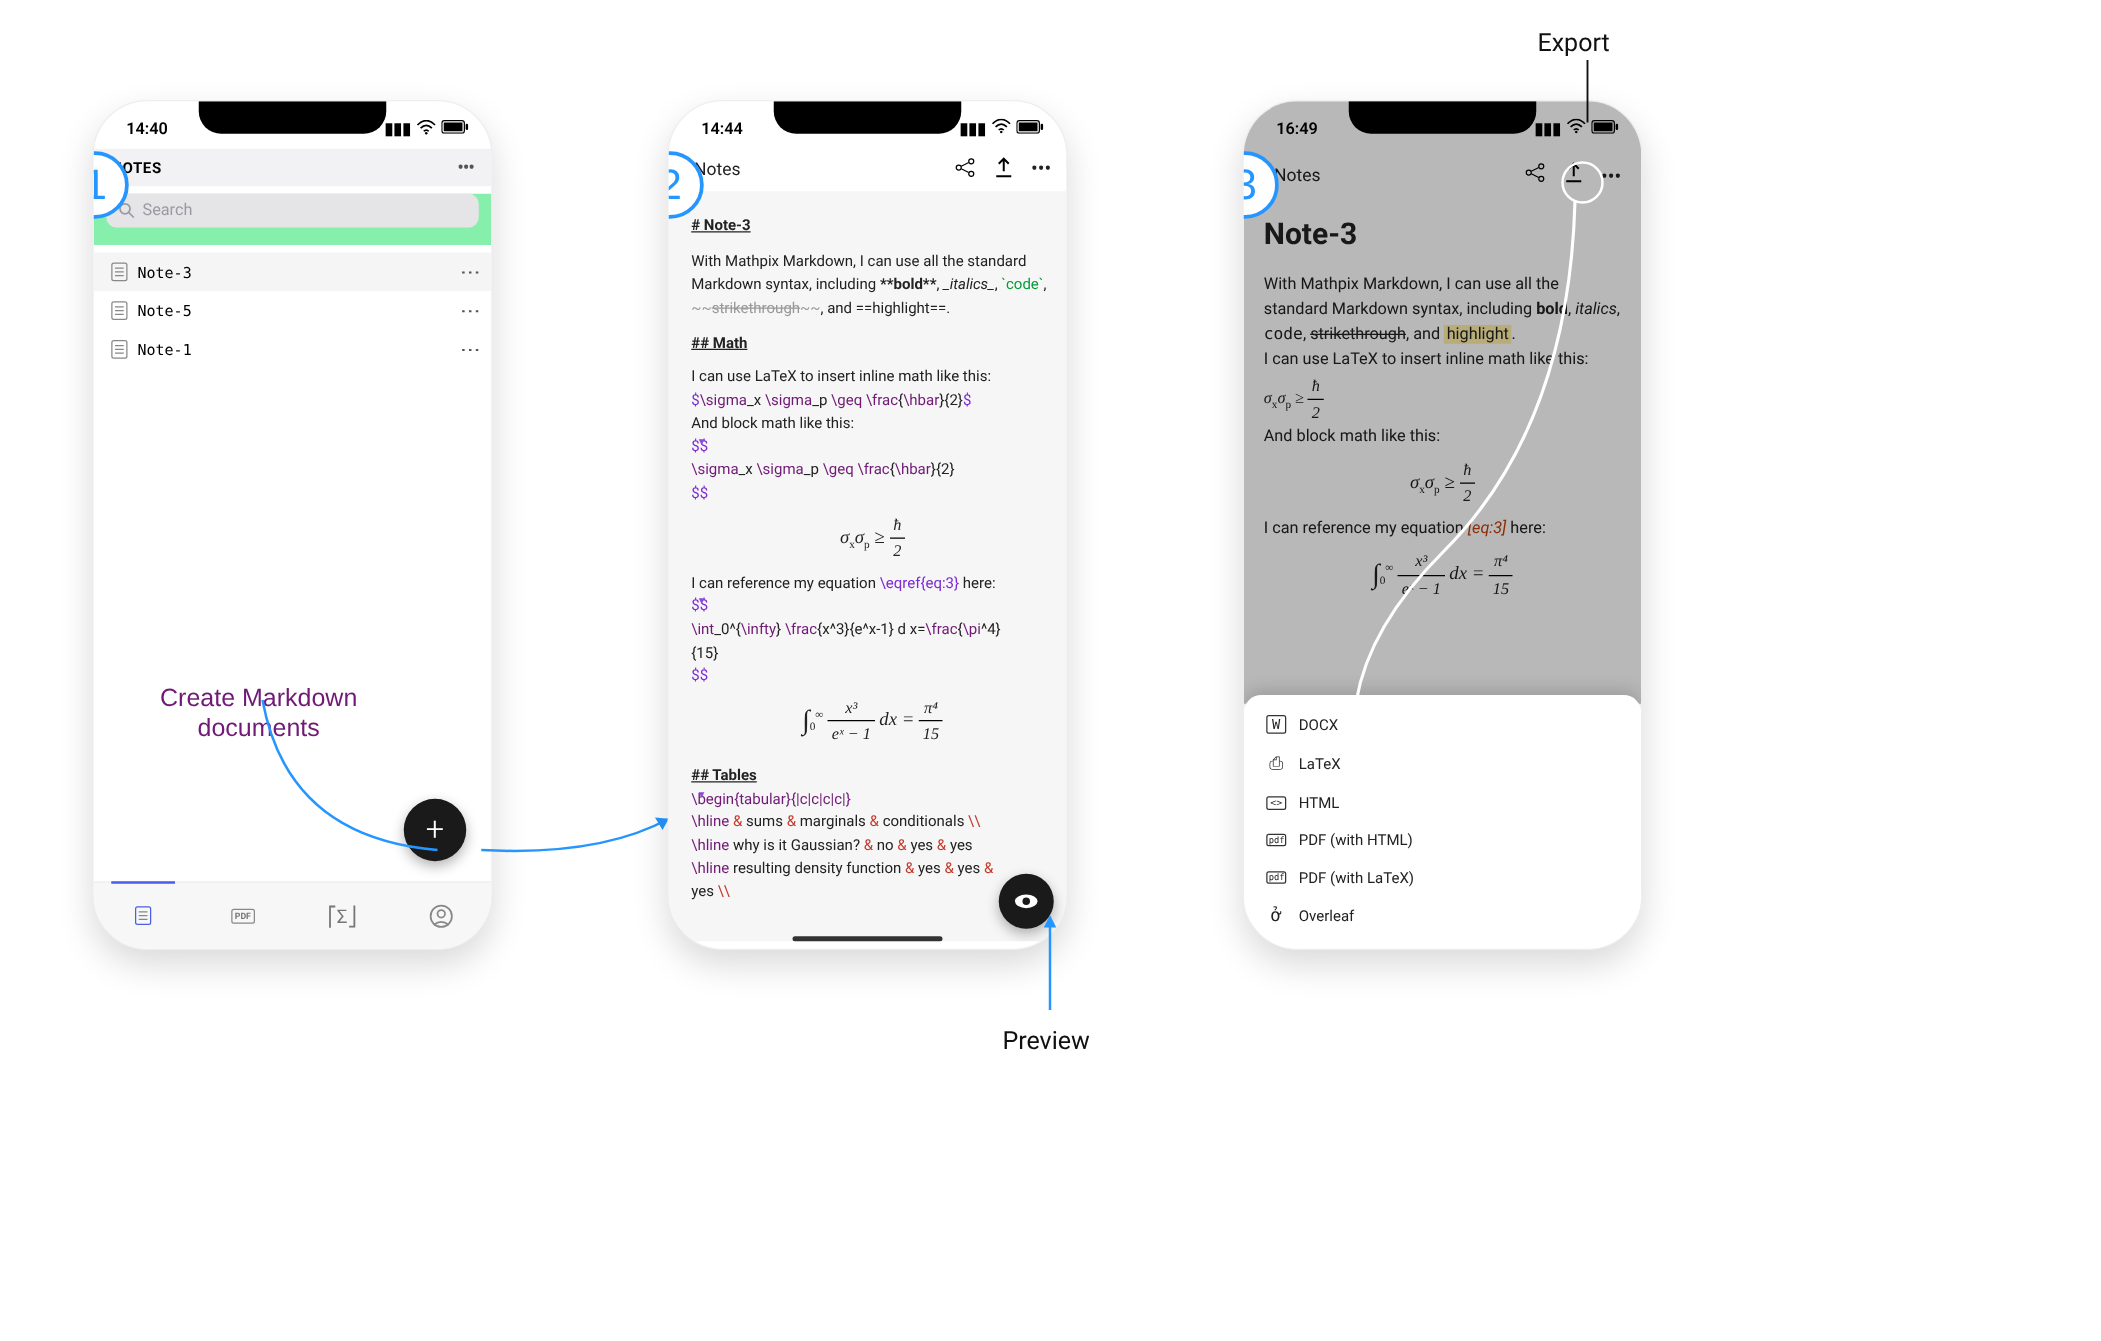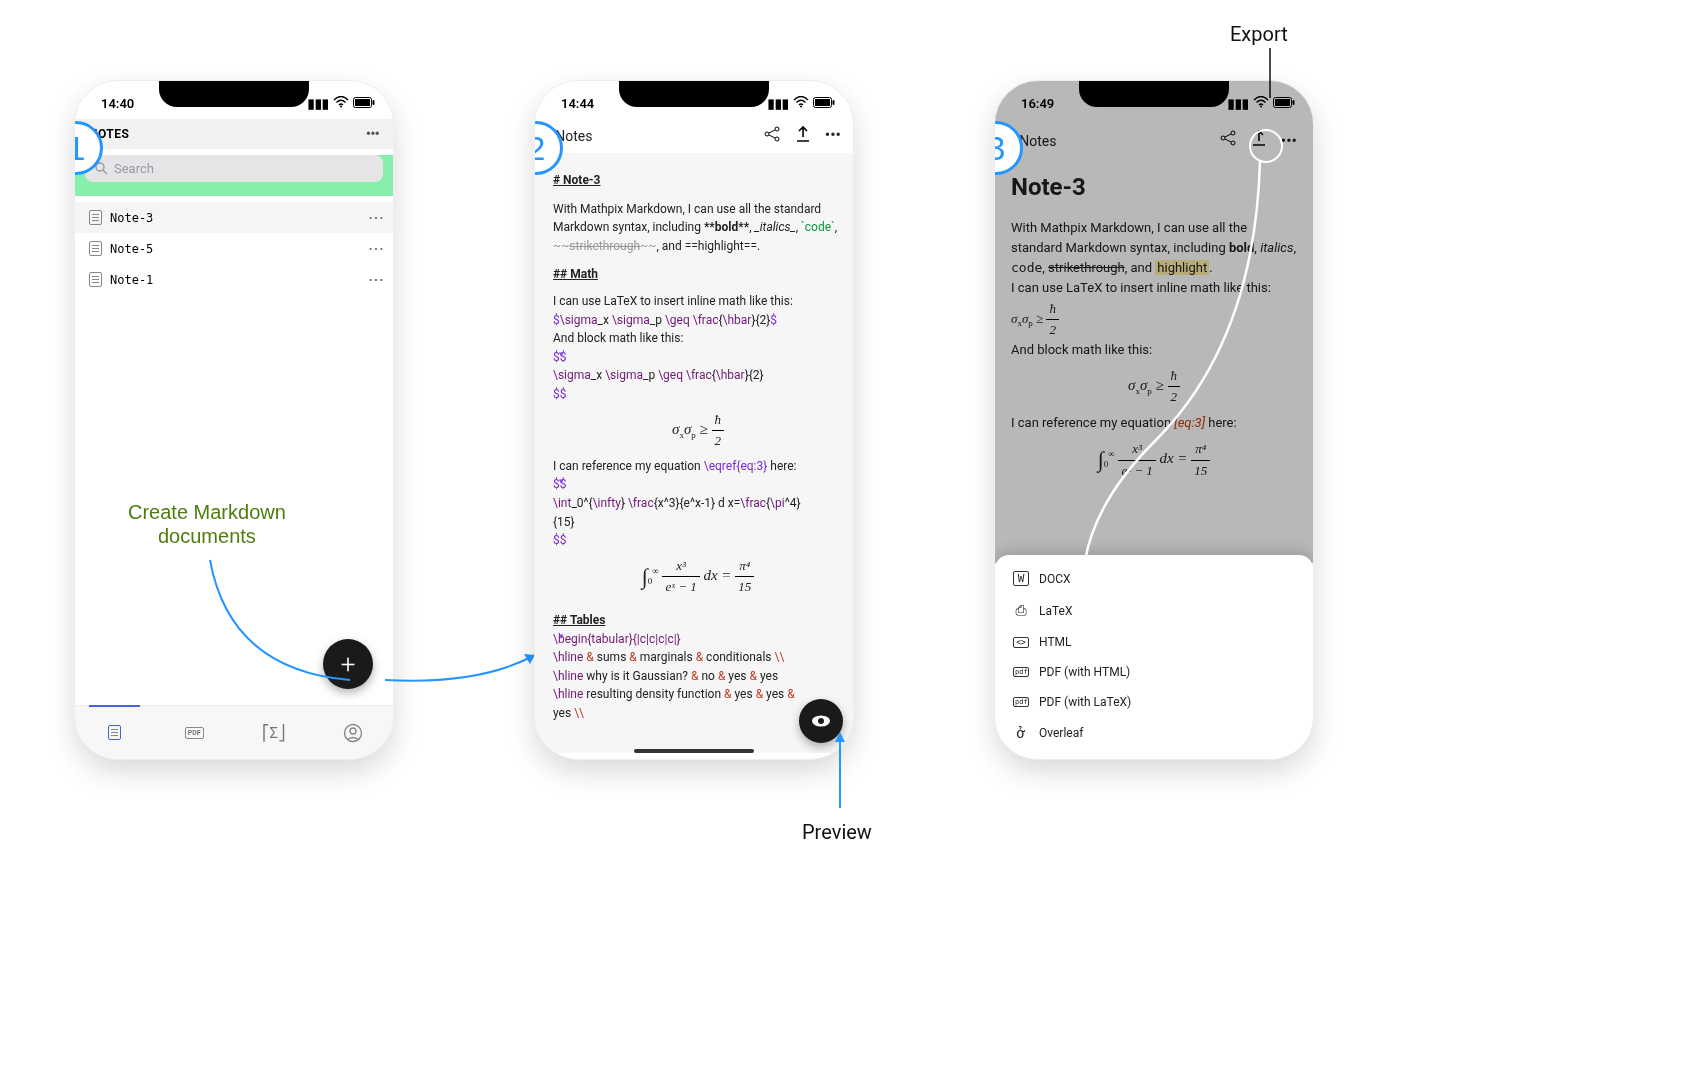"Create Markdown" .annot { color: #4d7c0f -> #701a75; margin-top: none -> 47px }
